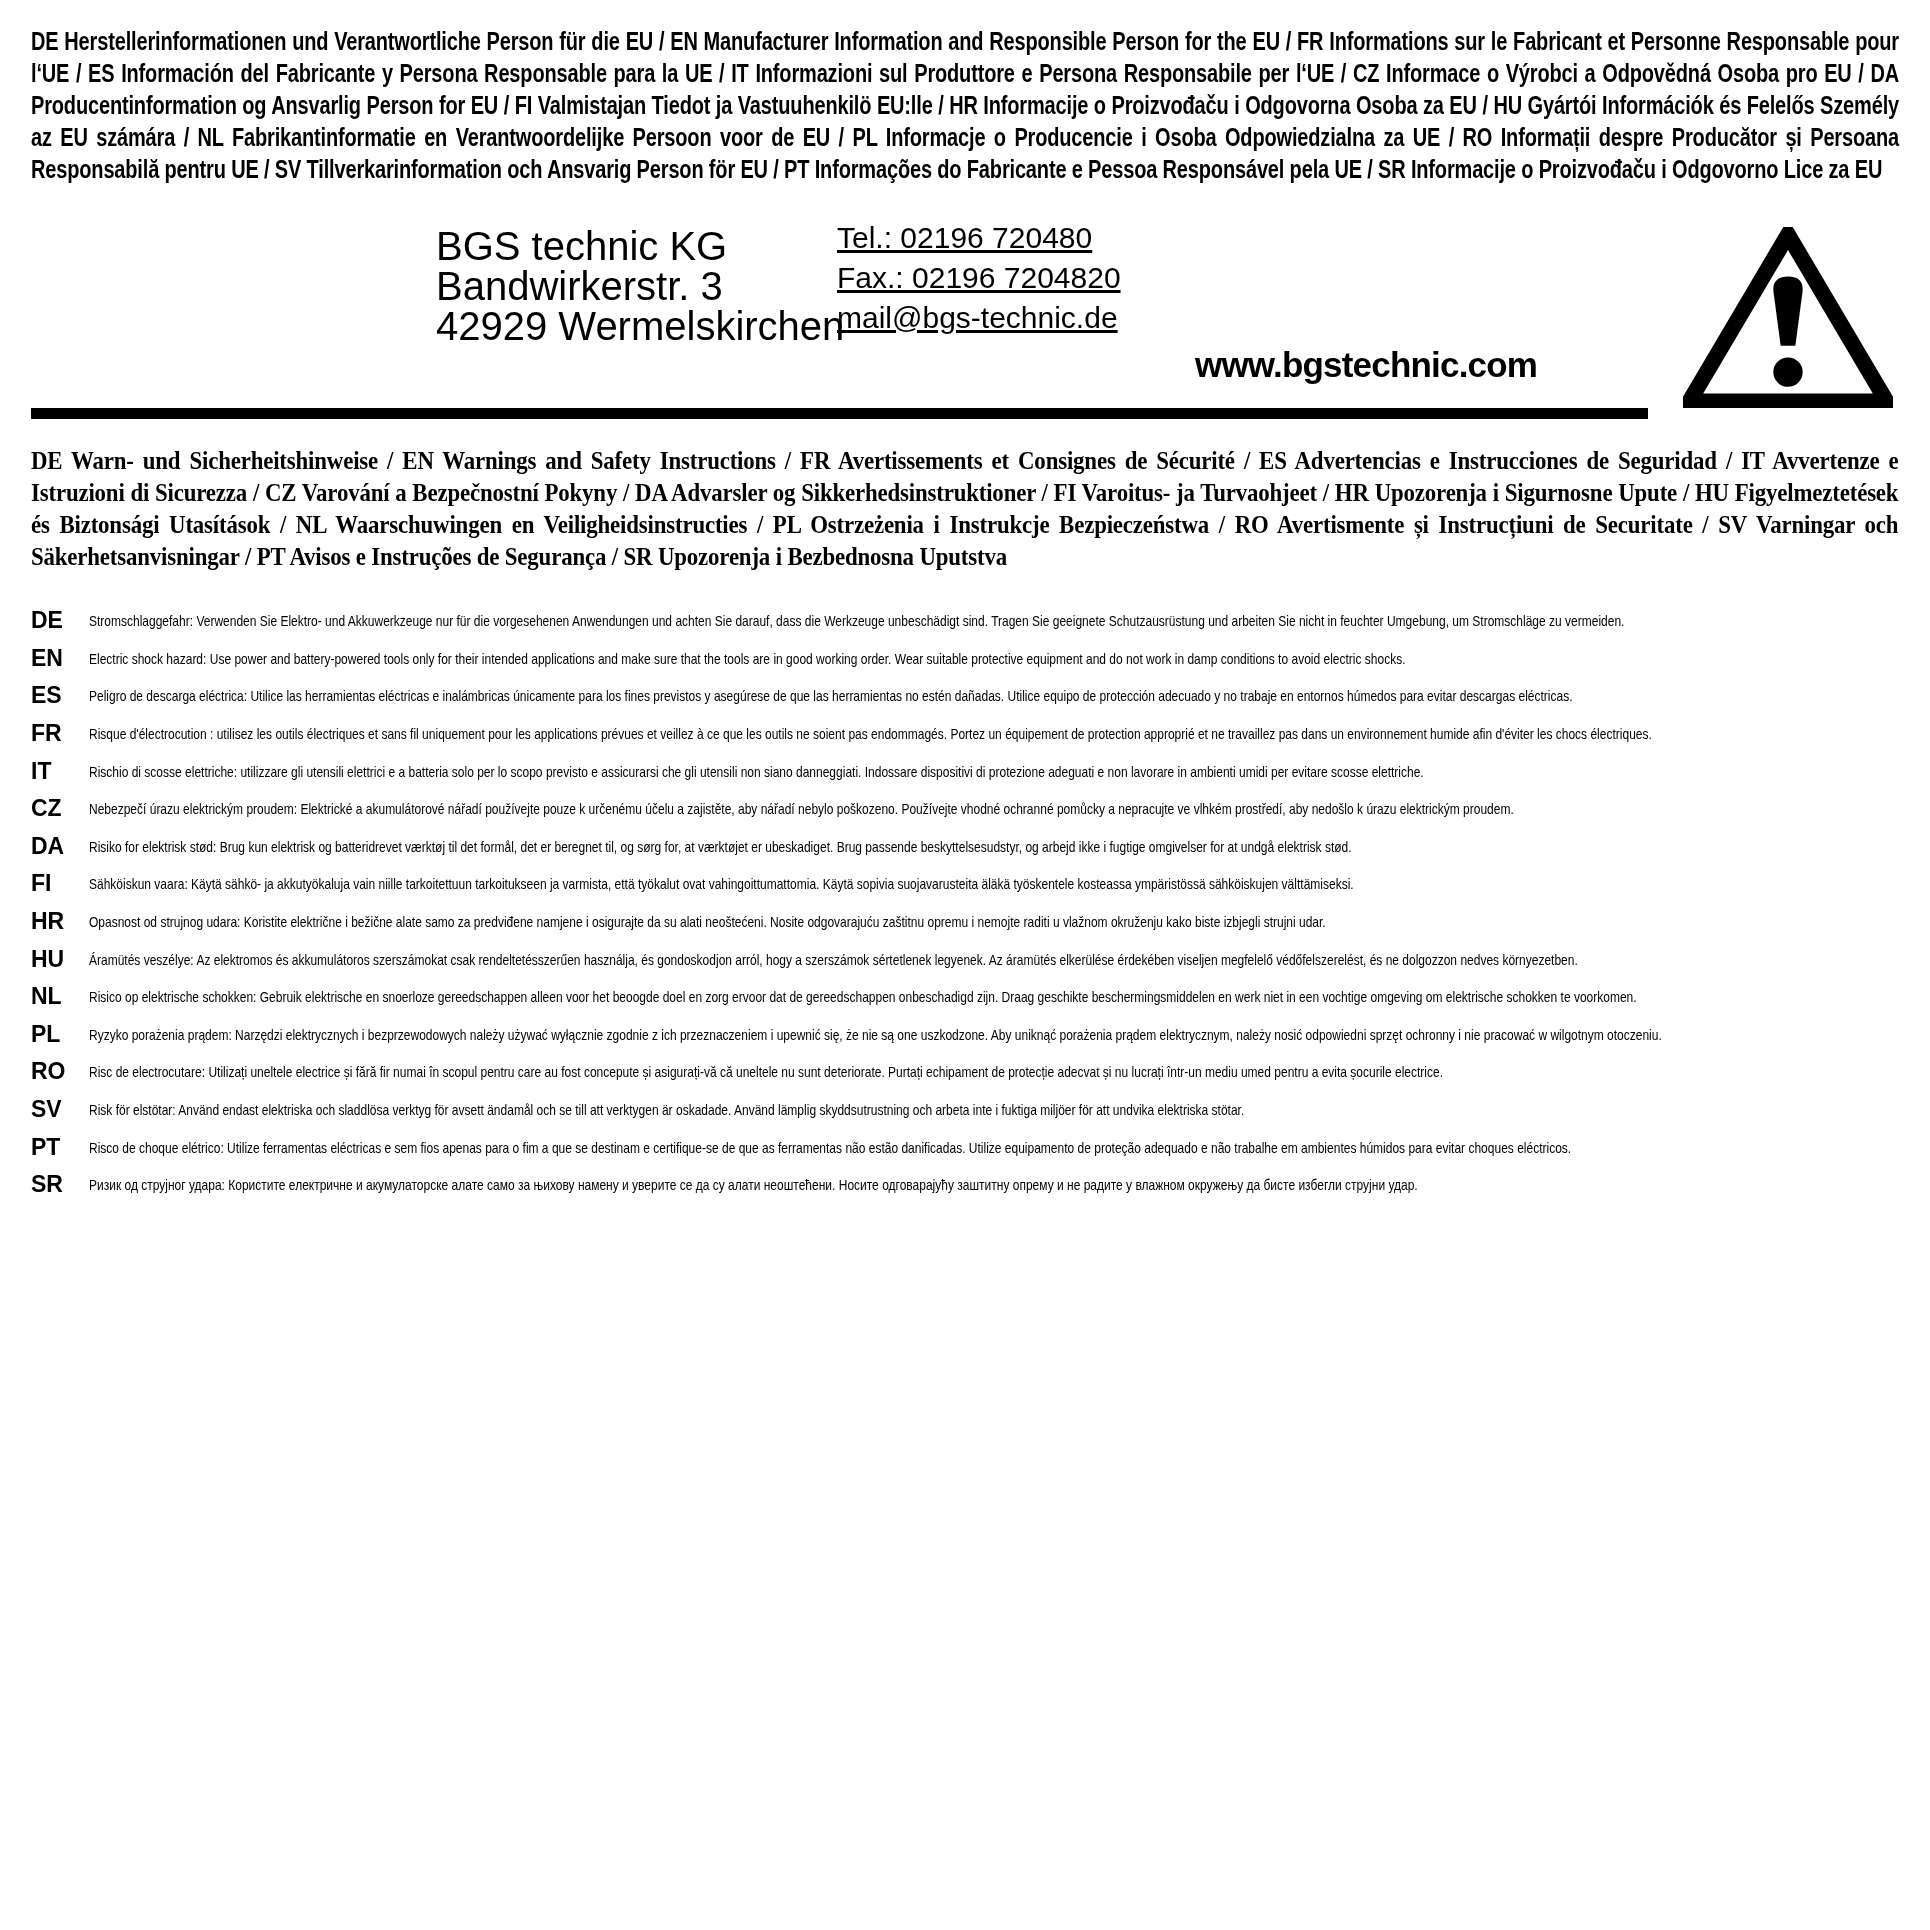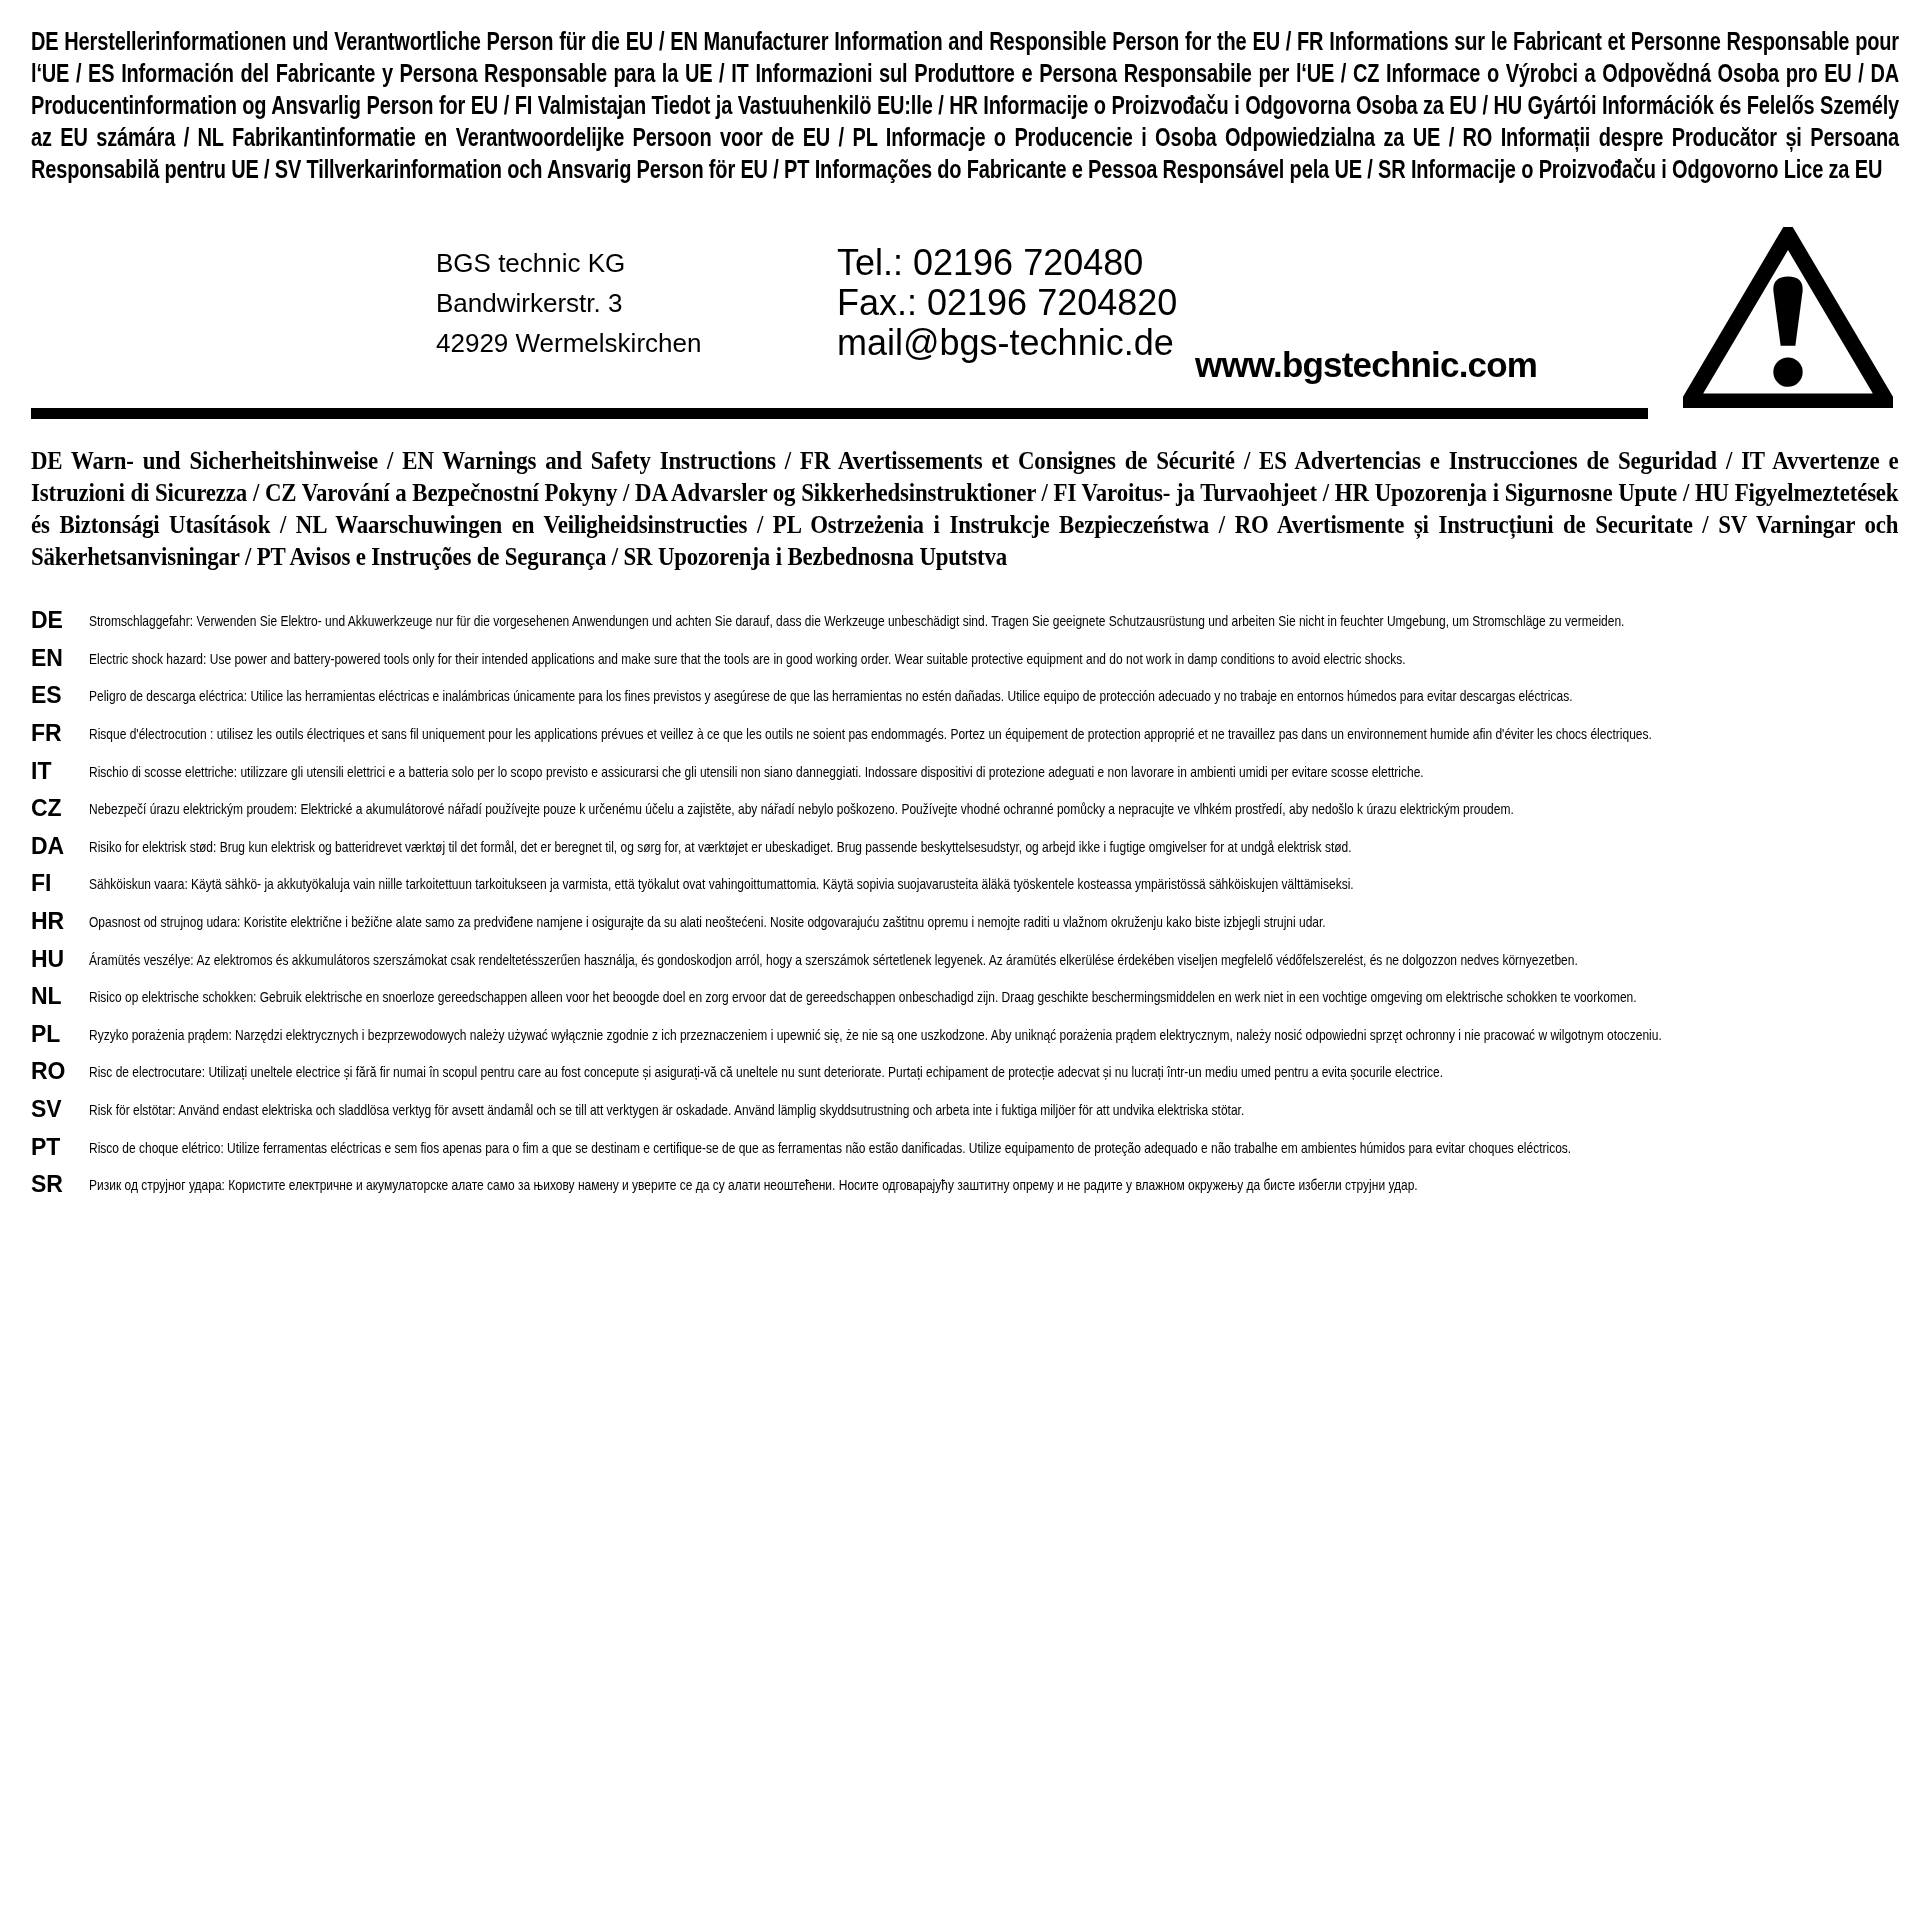"BGS technic KG" .company-col { font-size: 26px -> 40px; top: 28px -> 11px }
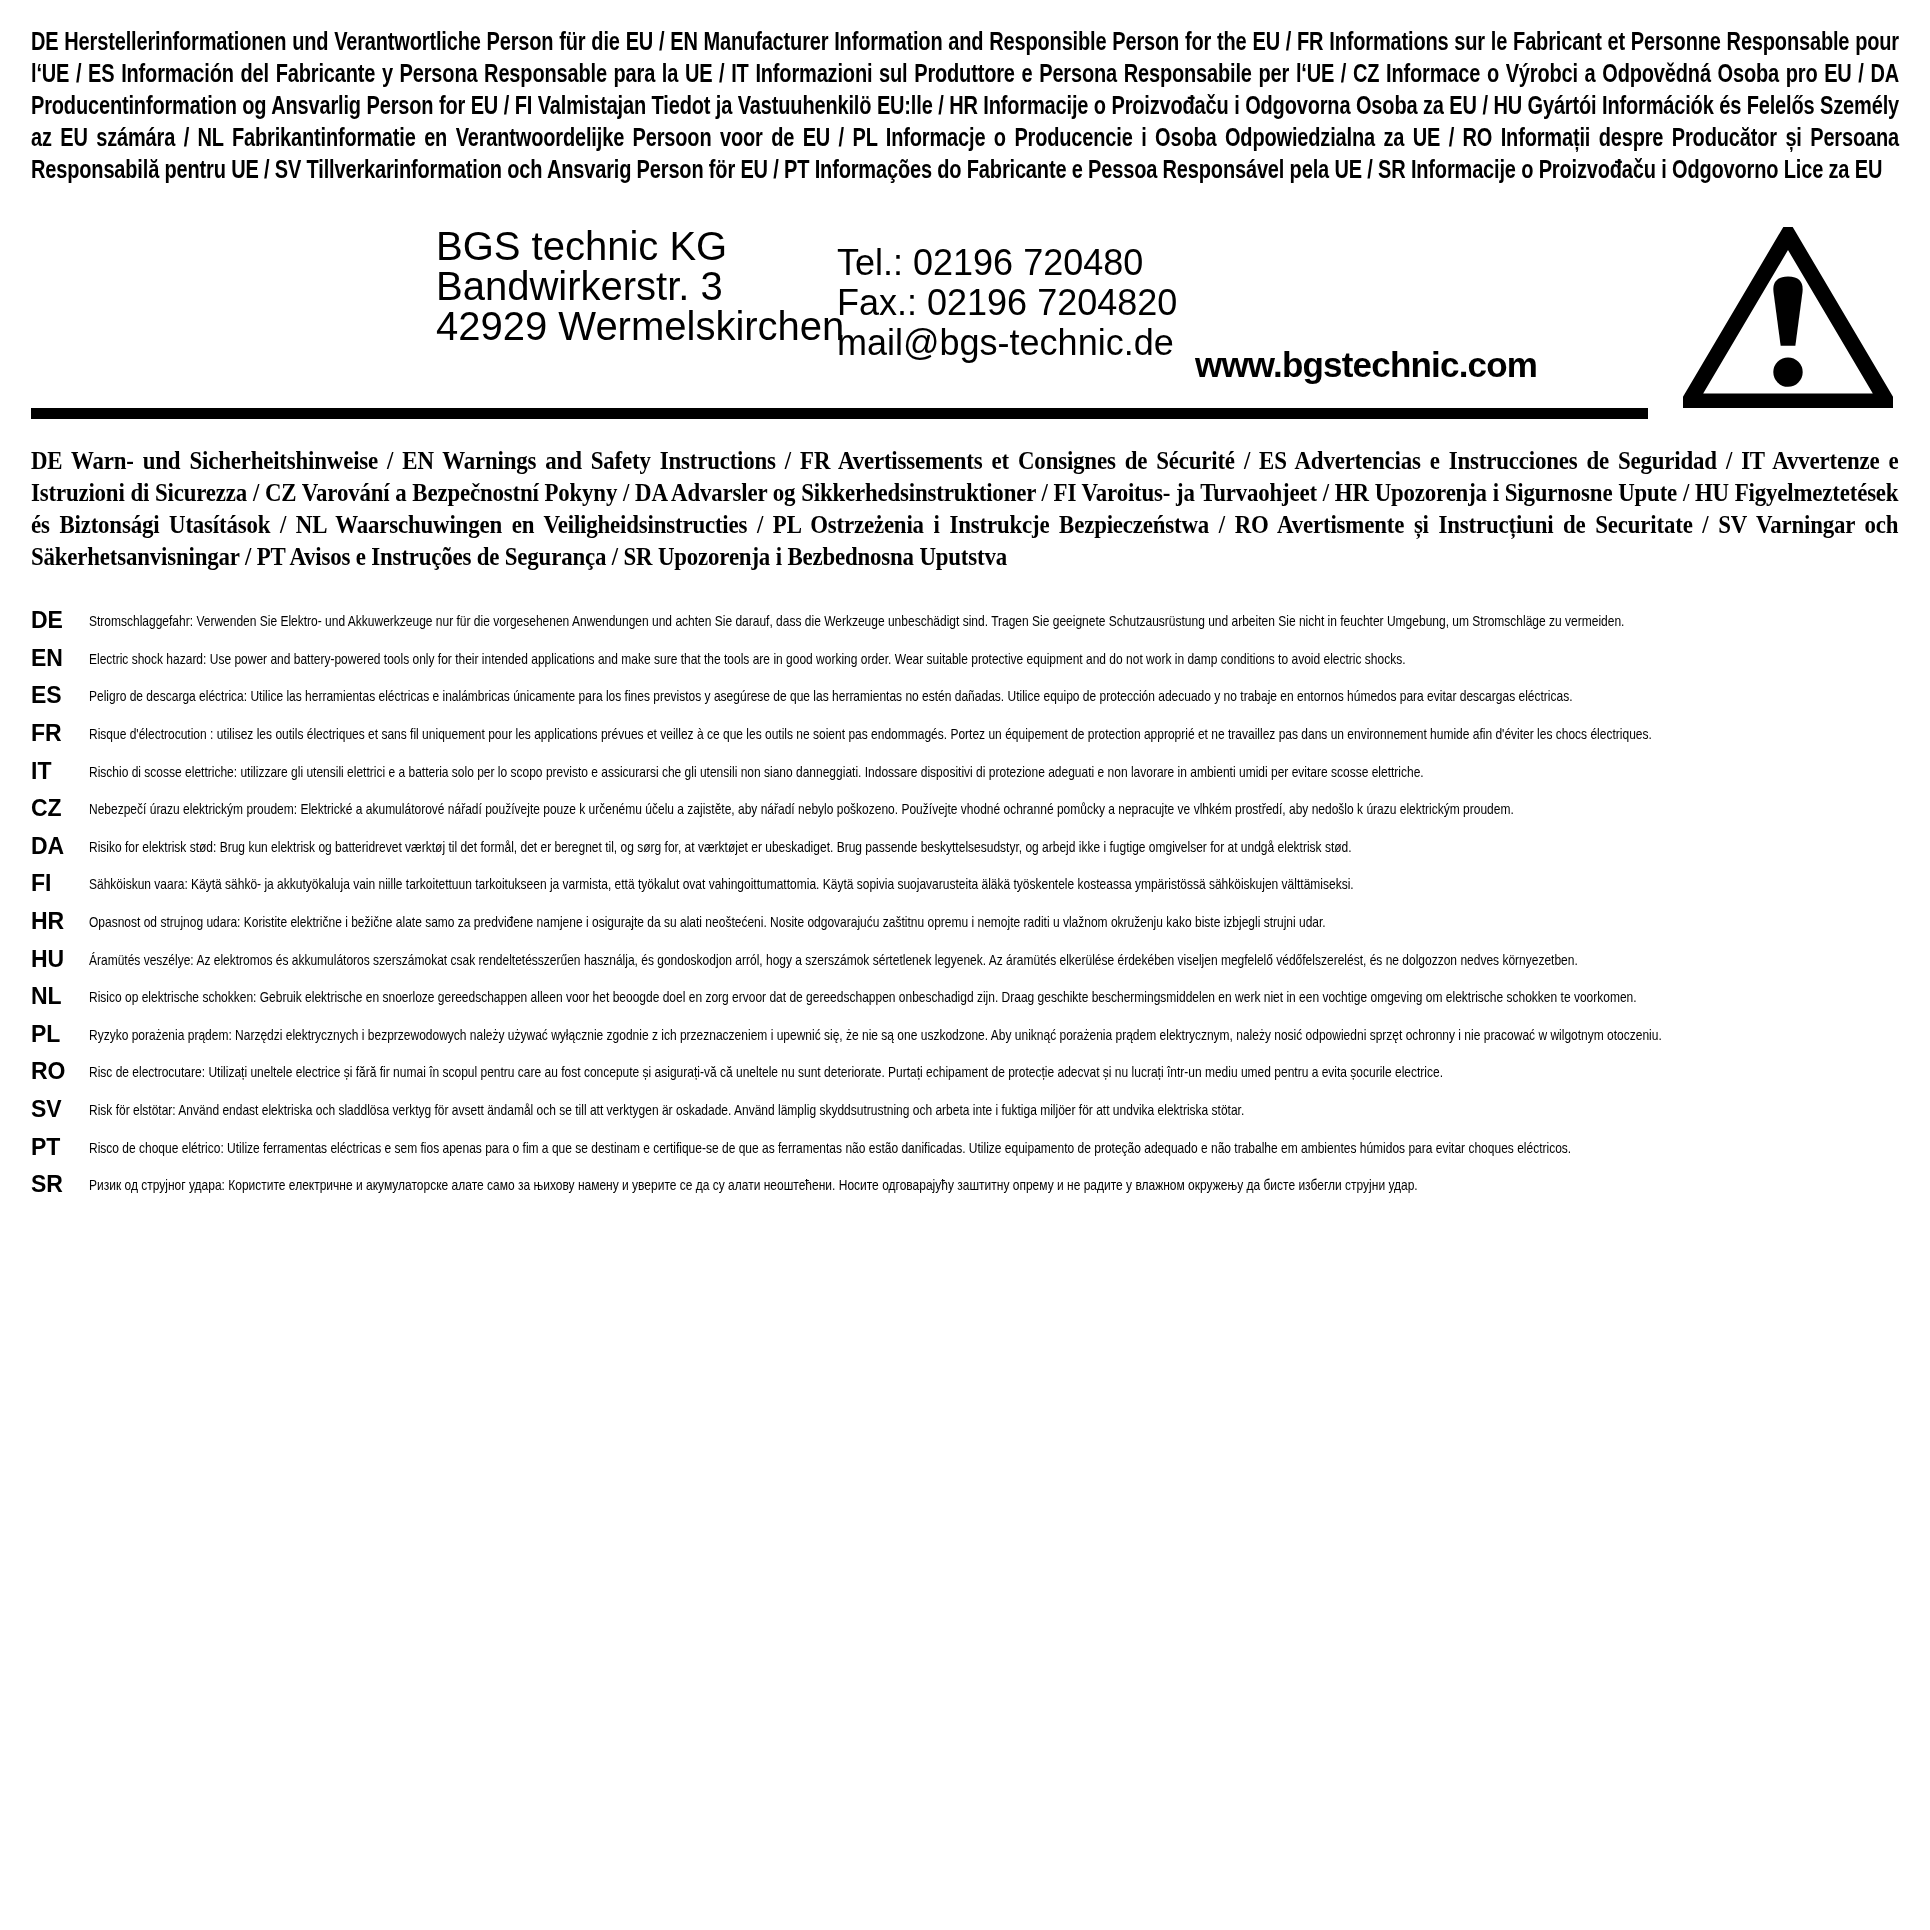"Tel.: 02196 720480" .contact-col { font-size: 36px -> 30px; text-decoration: none -> underline; top: 28px -> 3px }
